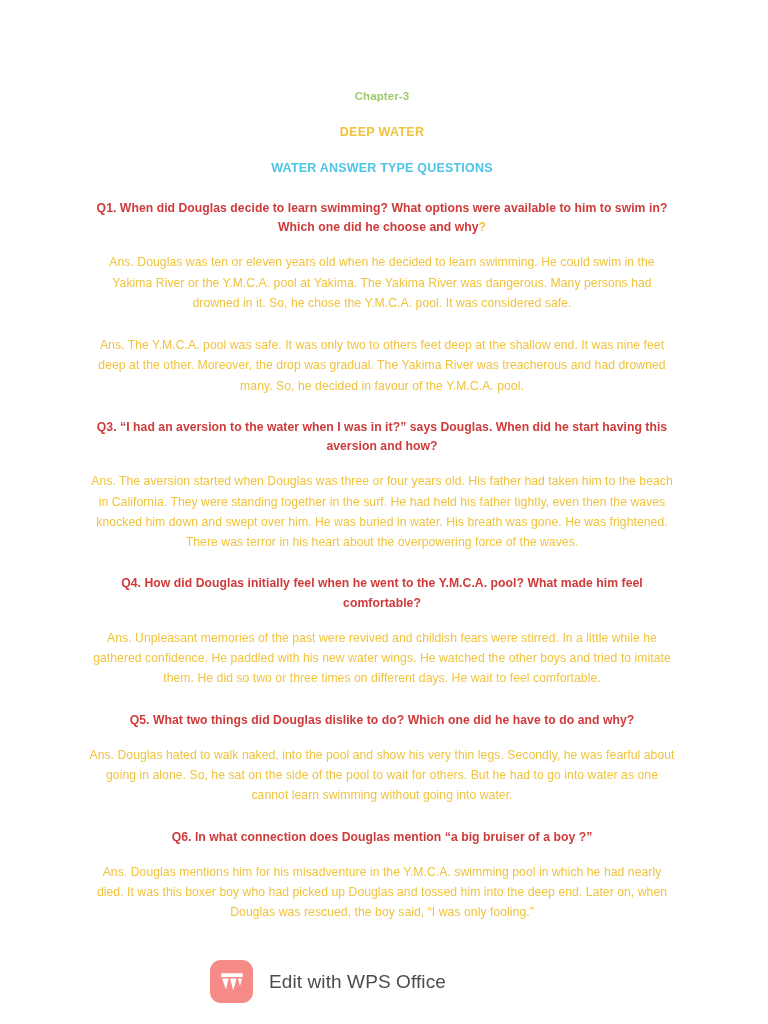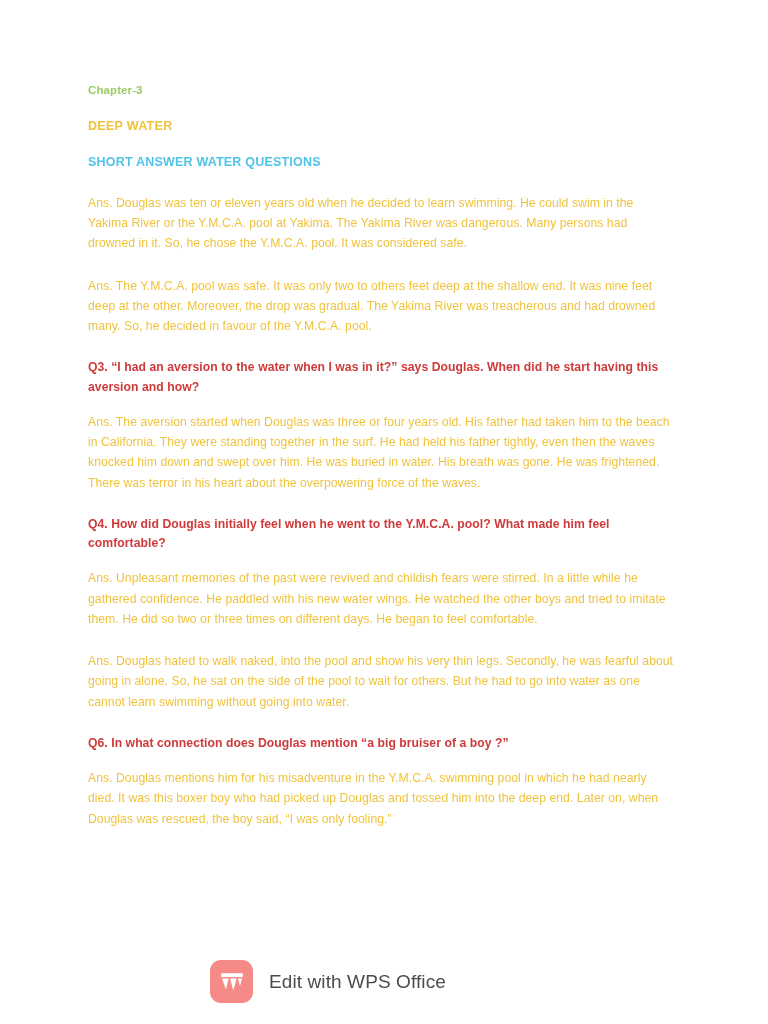"Chapter-3" .doc-body { text-align: none -> center; top: 84px -> 90px }
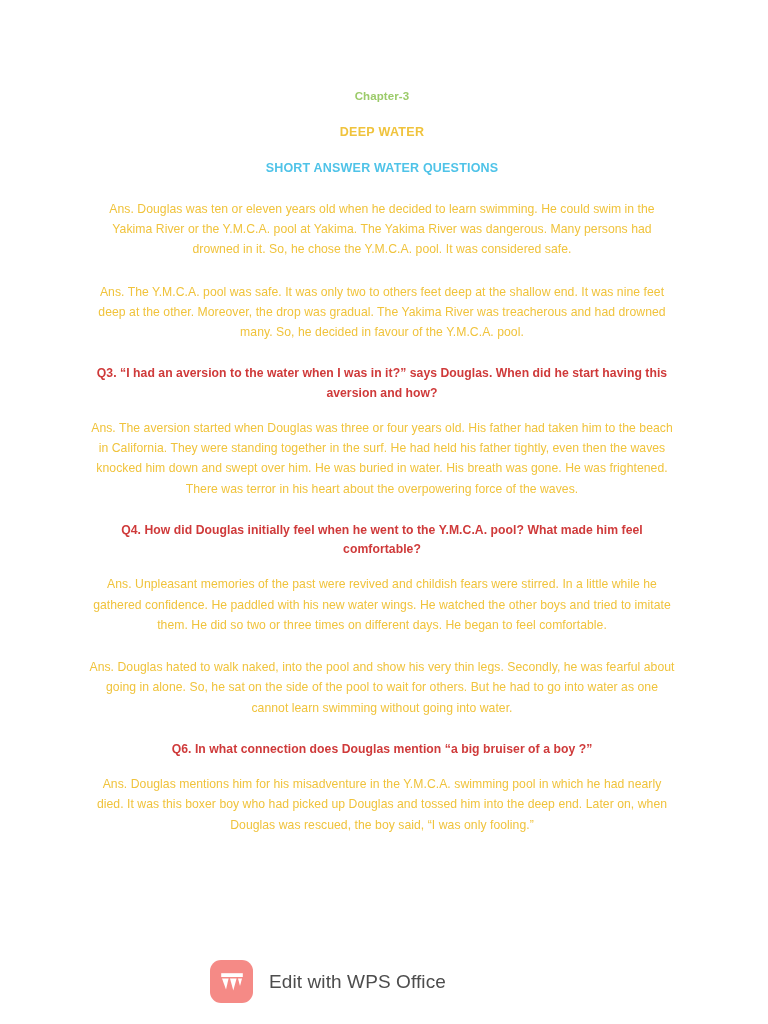"SHORT ANSWER WATER QUESTIONS" p.section-title { text: SHORT ANSWER WATER -> WATER ANSWER TYPE }
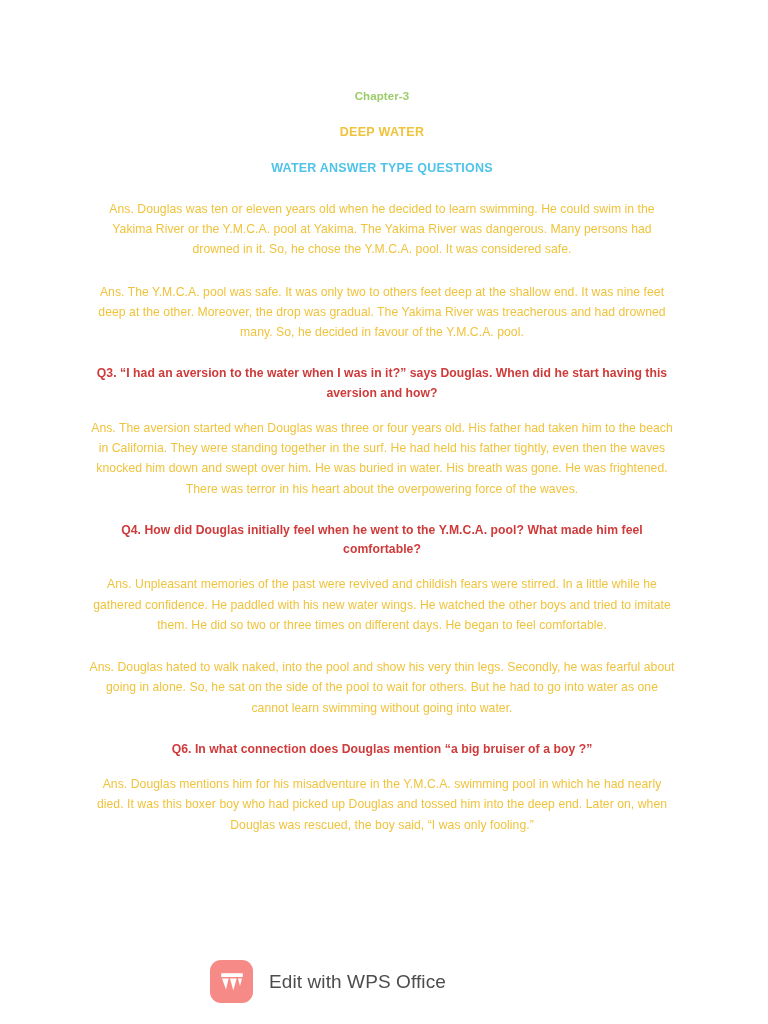"Q1. When did Douglas decide" p.question { html: none -> <p><span>Q1. When did Douglas decide to learn swimming? What options were available to him to swim in? Which one did he choose and why</span><span>?</span></p> }
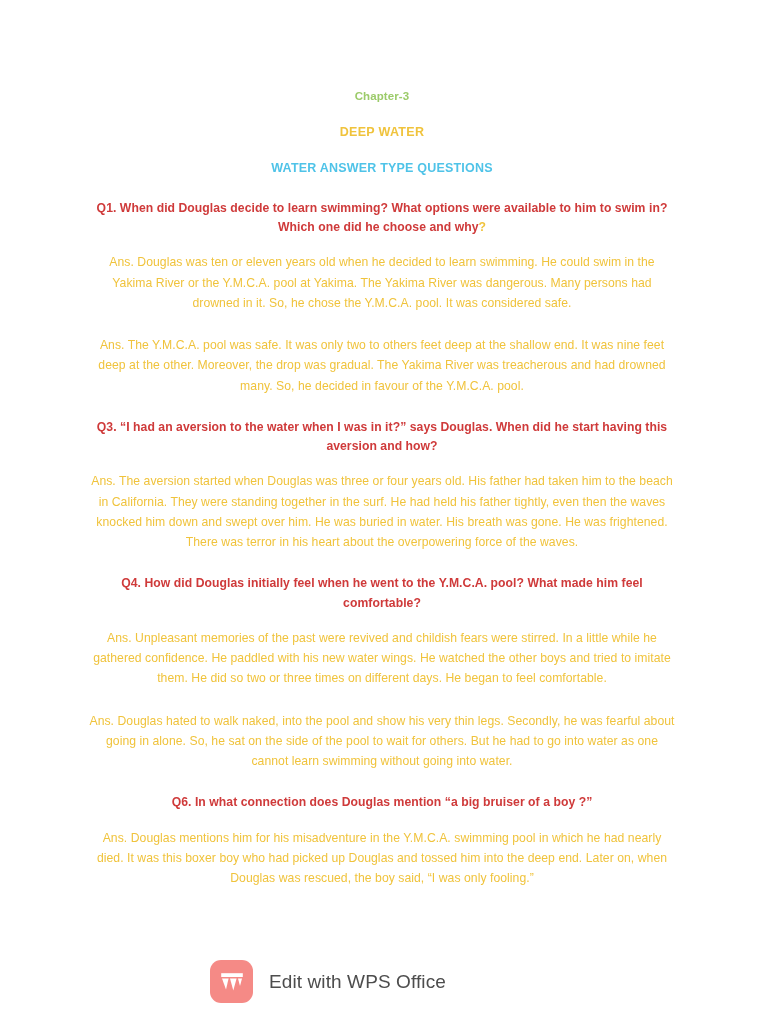"Ans. Unpleasant memories of the" p.answer { text: began -> wait }
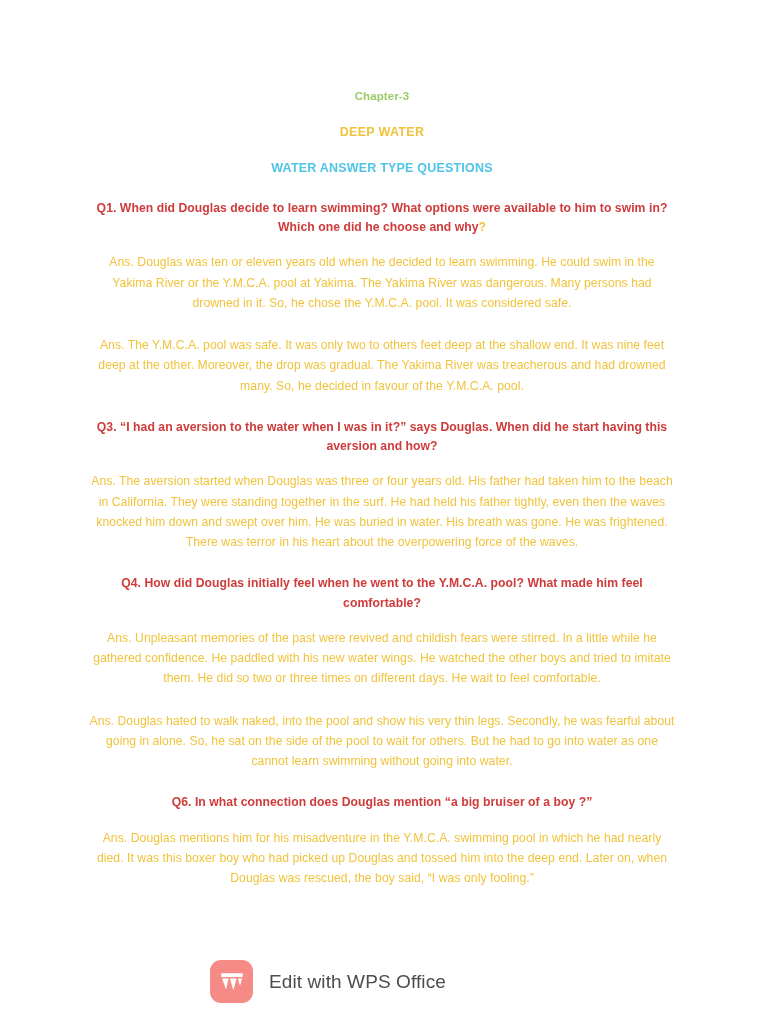"Q5. What two things did" p.question { html: none -> <p><span>Q5. What two things did Douglas dislike to do? Which one did he have to do and why?</span><span></span></p> }
